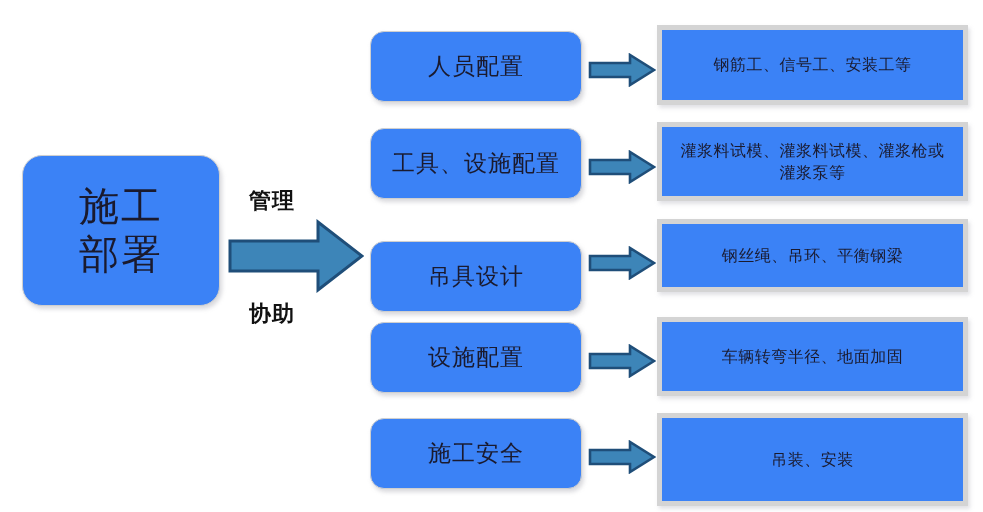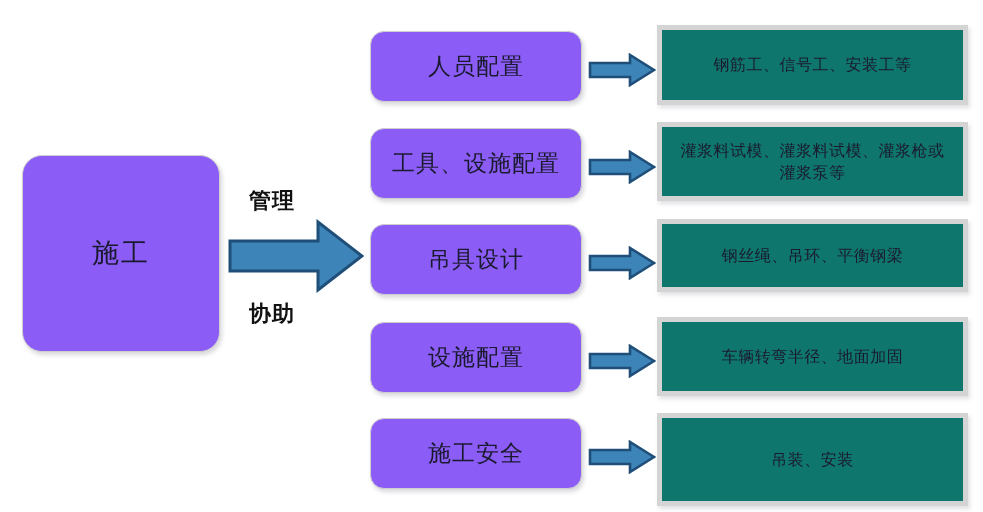"人员配置" .node-round { background: #8b5cf6 -> #3b82f6 }
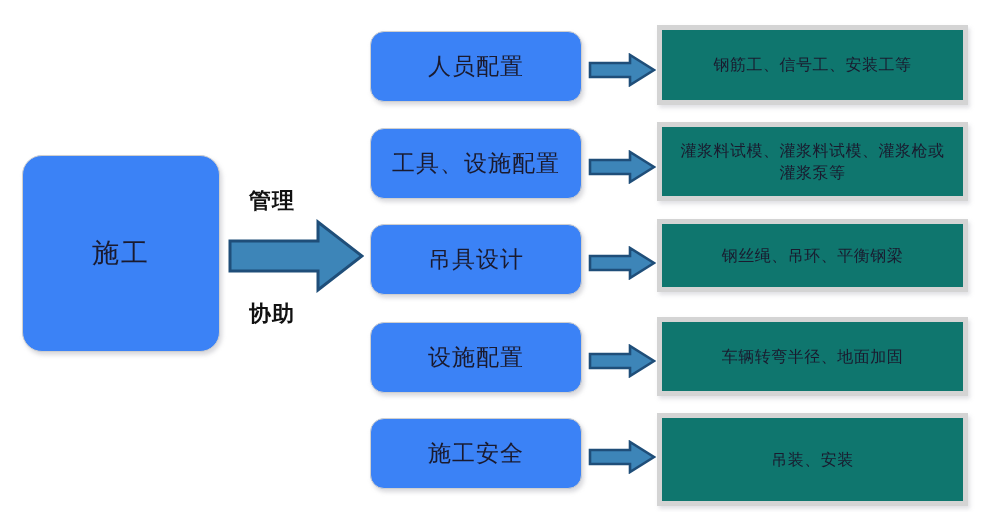"钢筋工、信号工、安装工等" .right-node { background: #0f766e -> #3b82f6 }
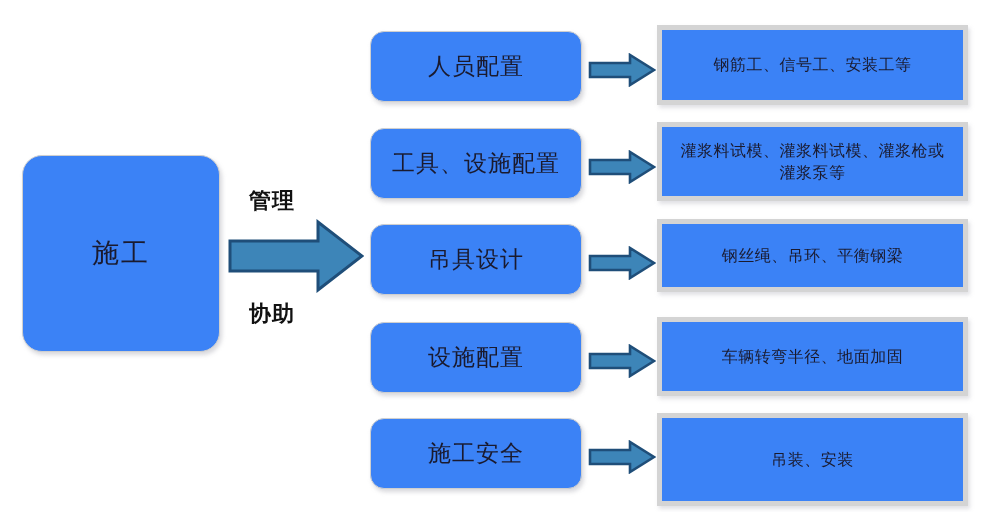"施工" #root-node { font-size: 27px -> 40px; height: 197px -> 151px }
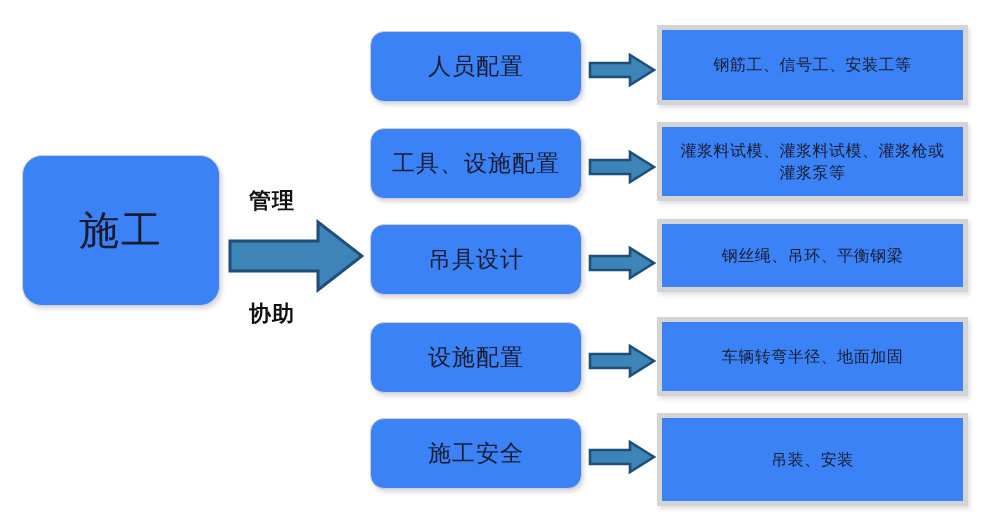"部署" span.root-text { html: none -> <span>部署</span> }
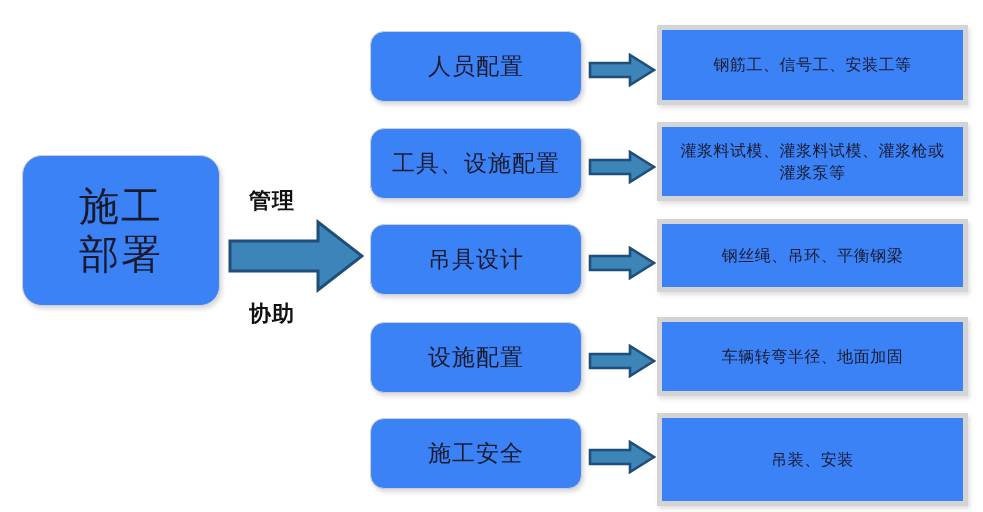"吊具设计" div.node-round { top: 224px -> 241px }
